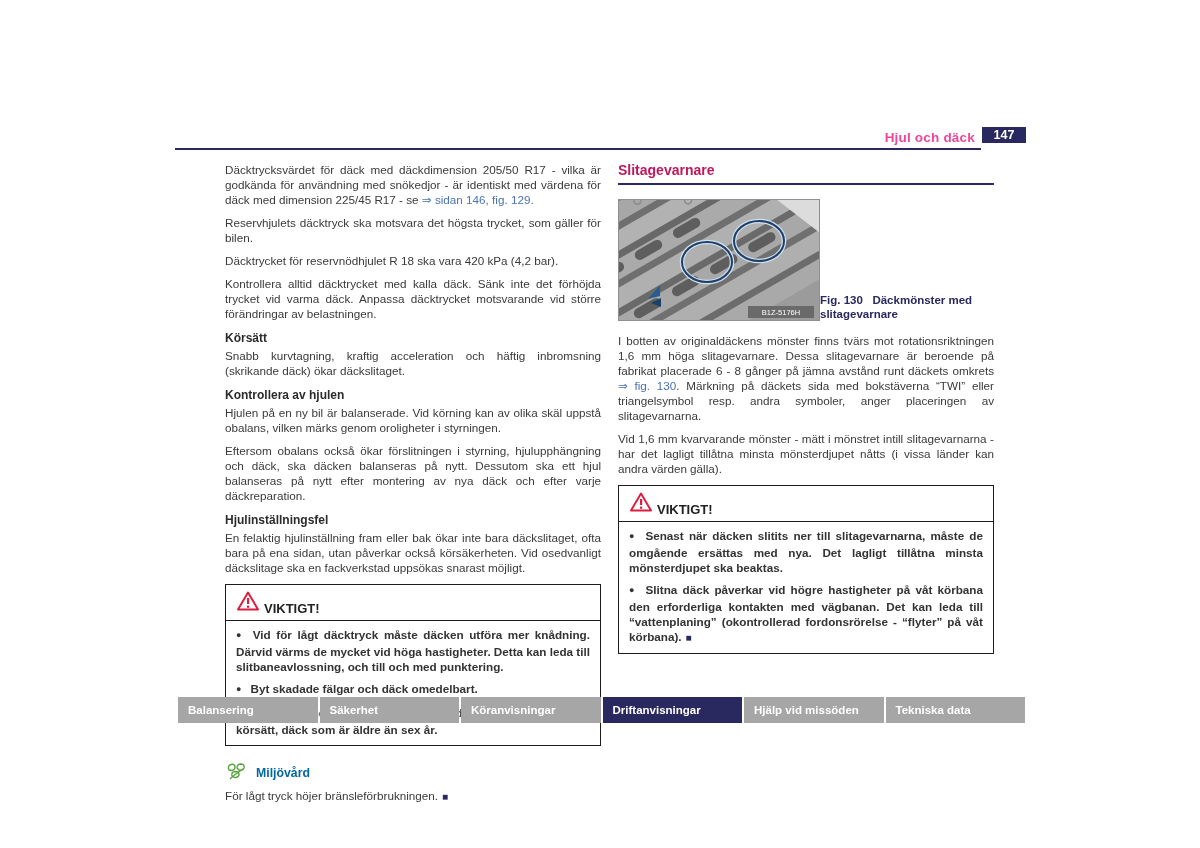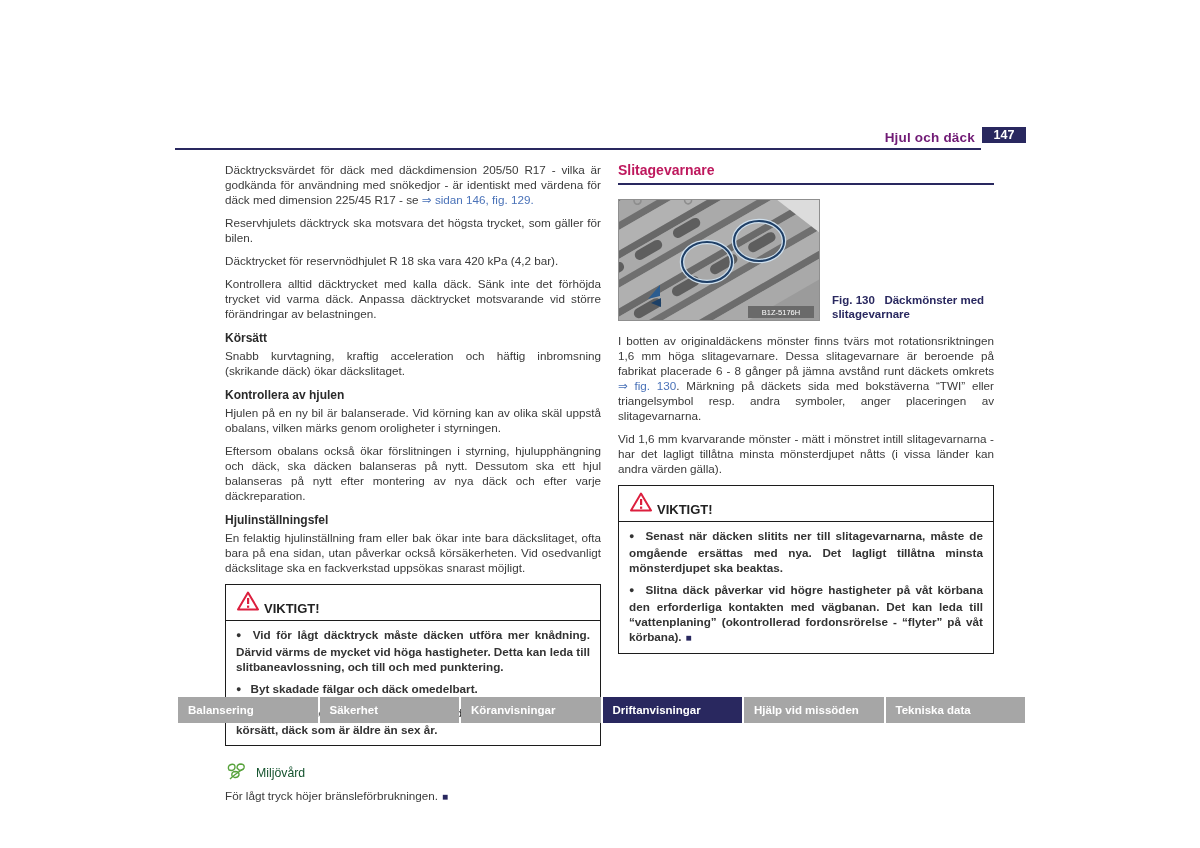"Hjul och däck" .header-title { color: #701a75 -> #ec4899 }
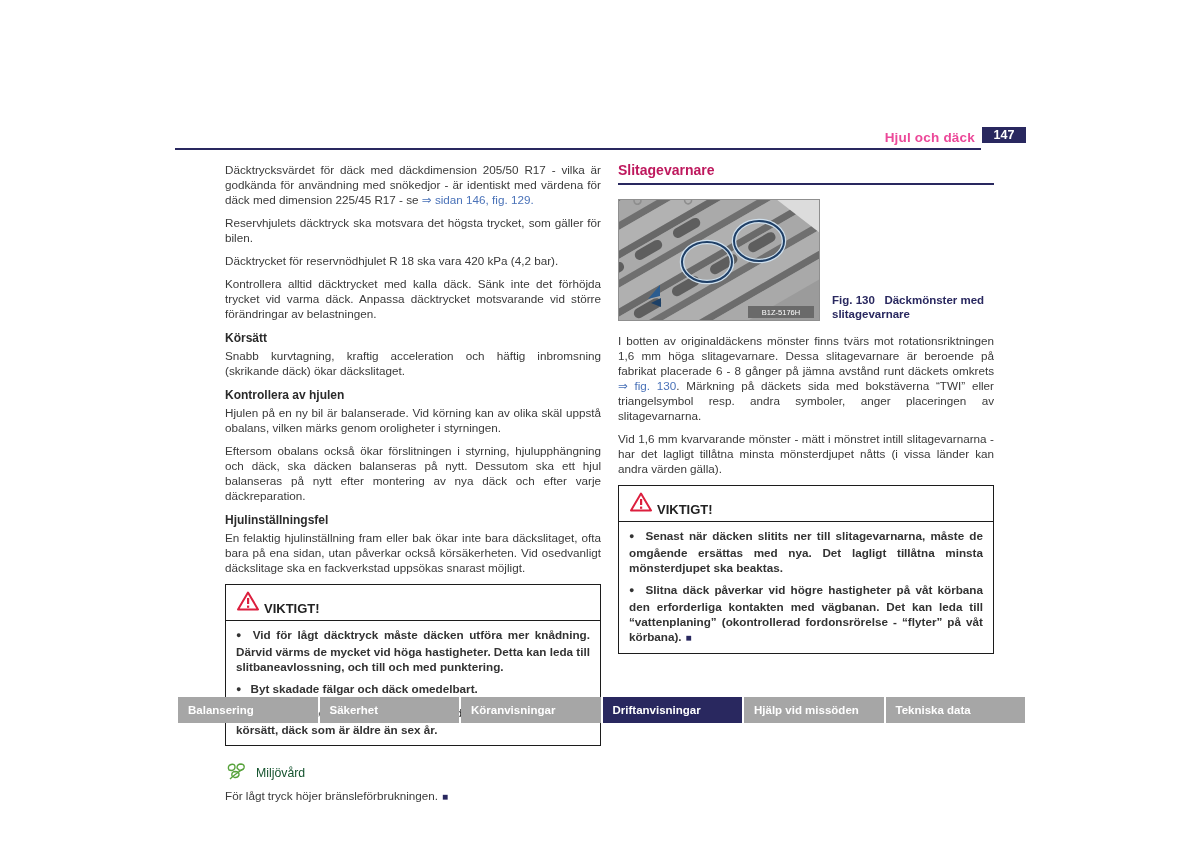"Fig. 130 Däckmönster med slitagevarnare" .fig-caption { padding-left: 12px -> none }
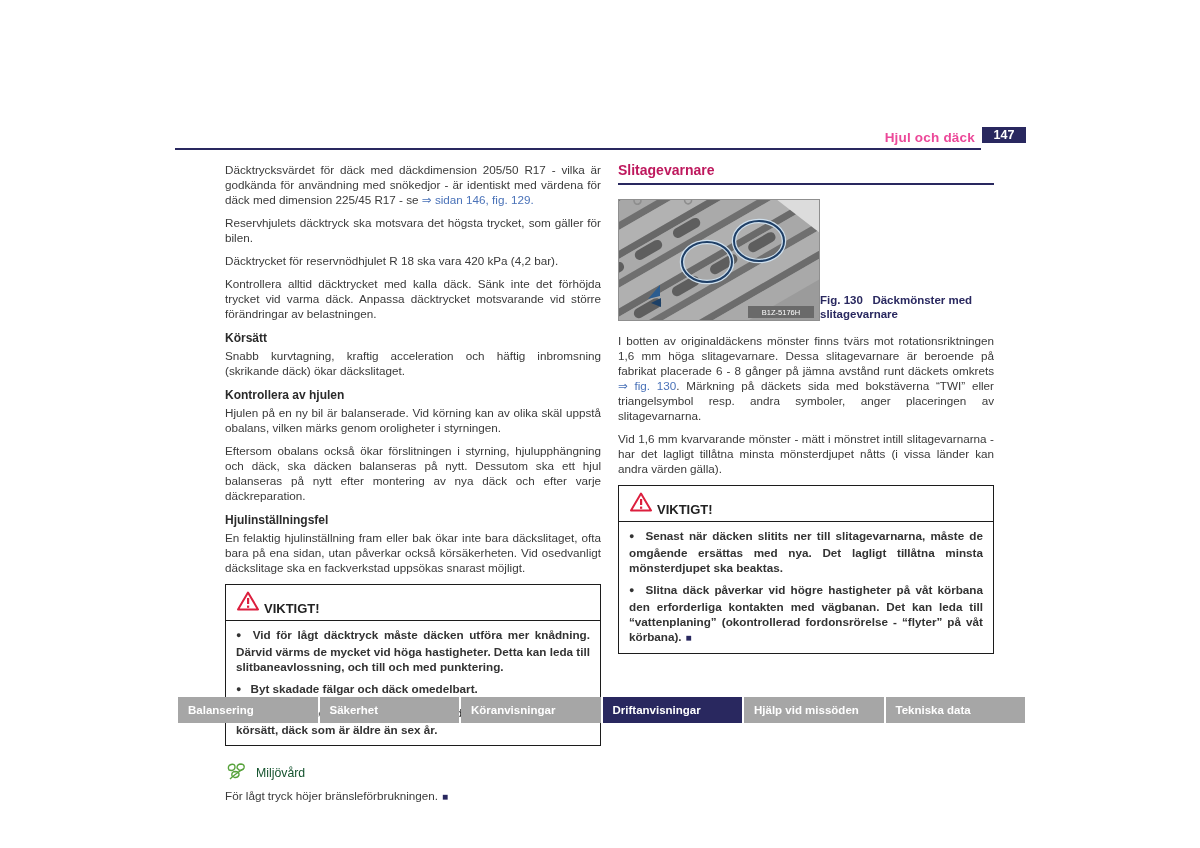"Miljövård" .eco-title { color: #14532d -> #0369a1; font-weight: normal -> bold }
